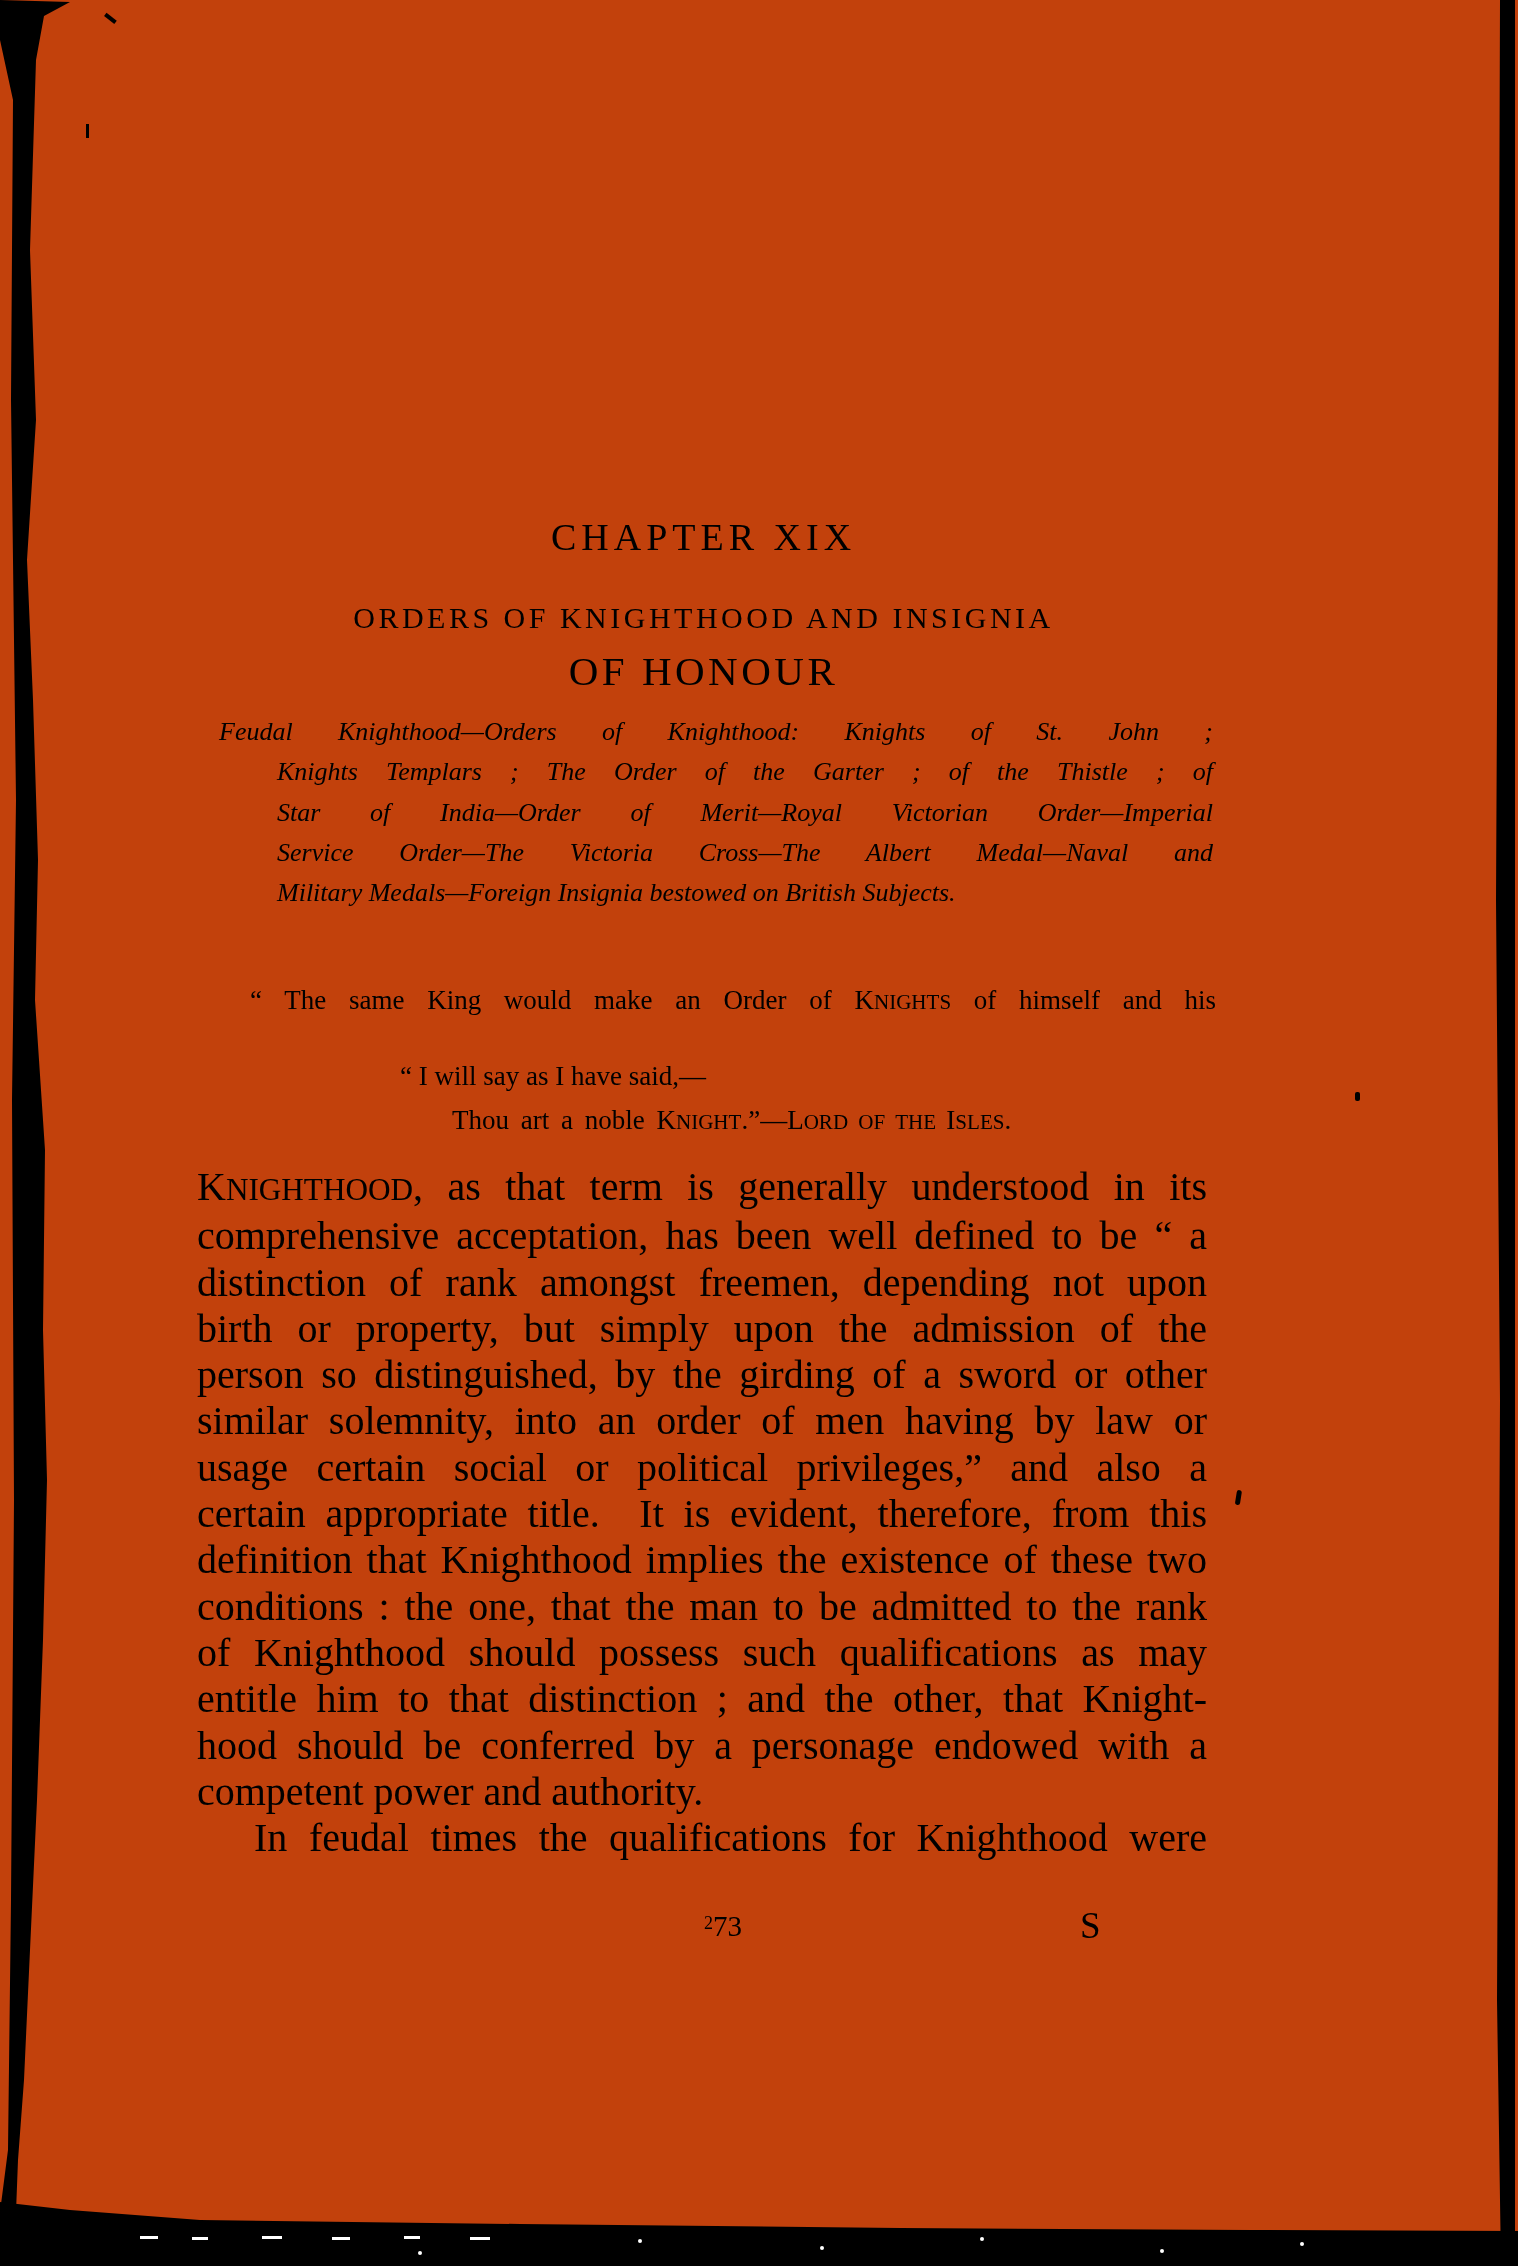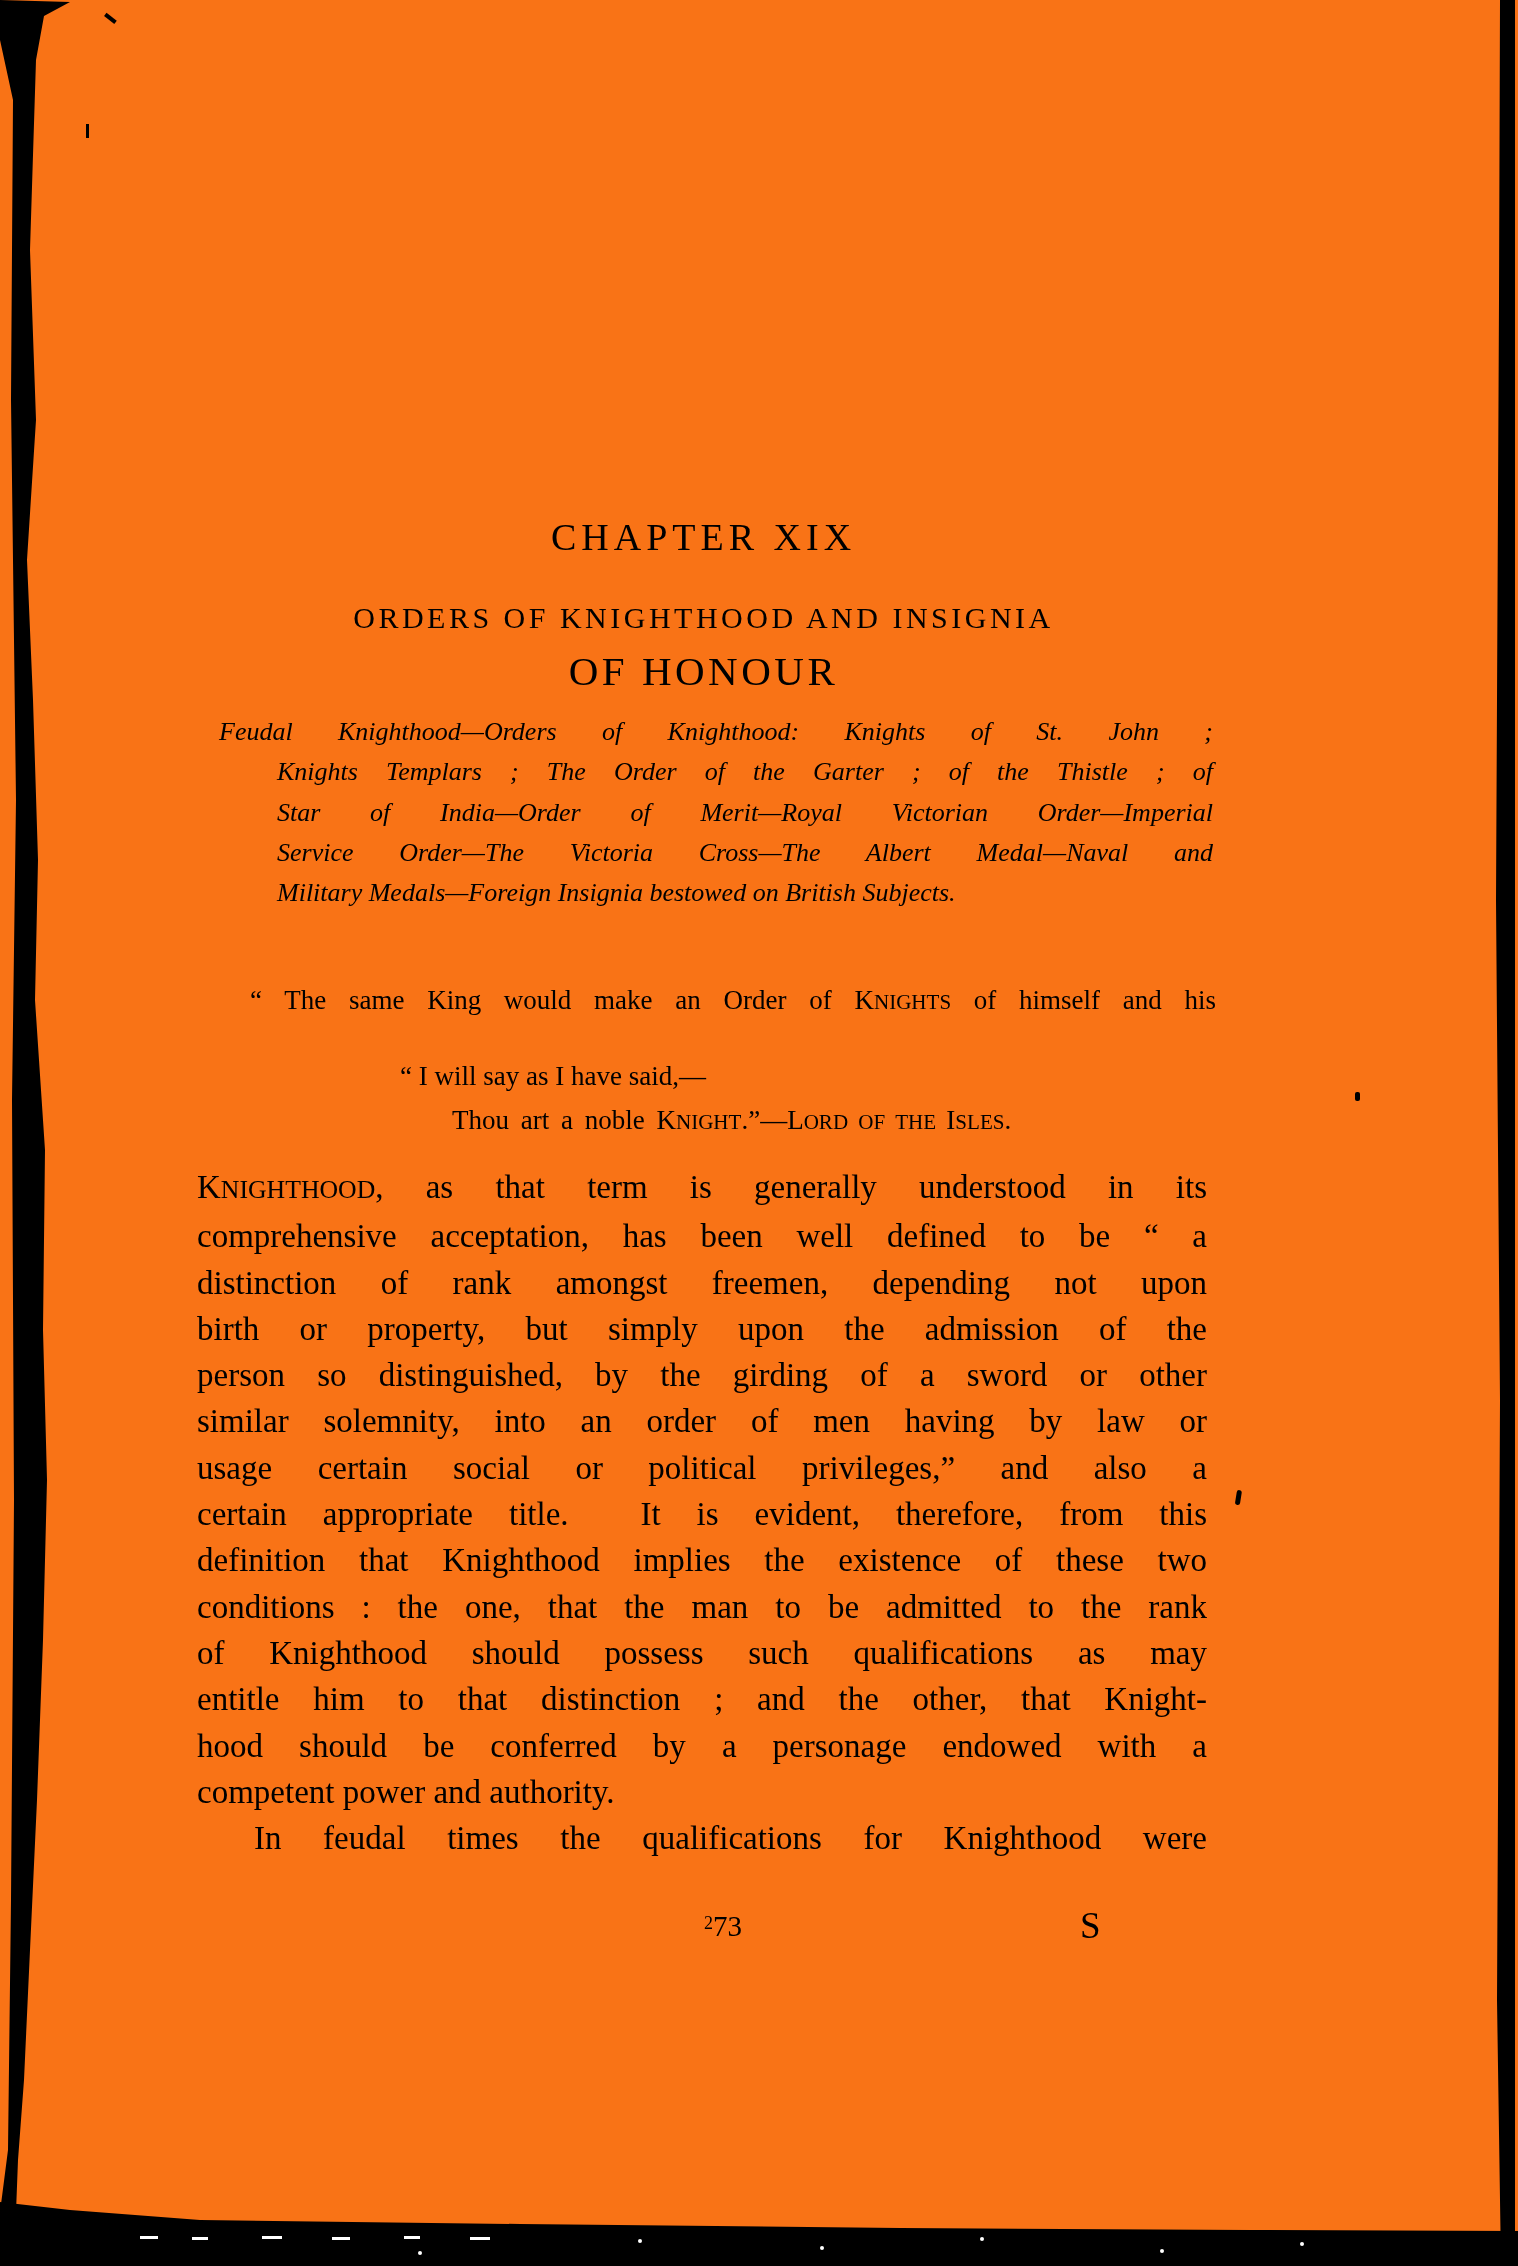"CHAPTER XIX" div.page { background: #f97316 -> #c2410c }
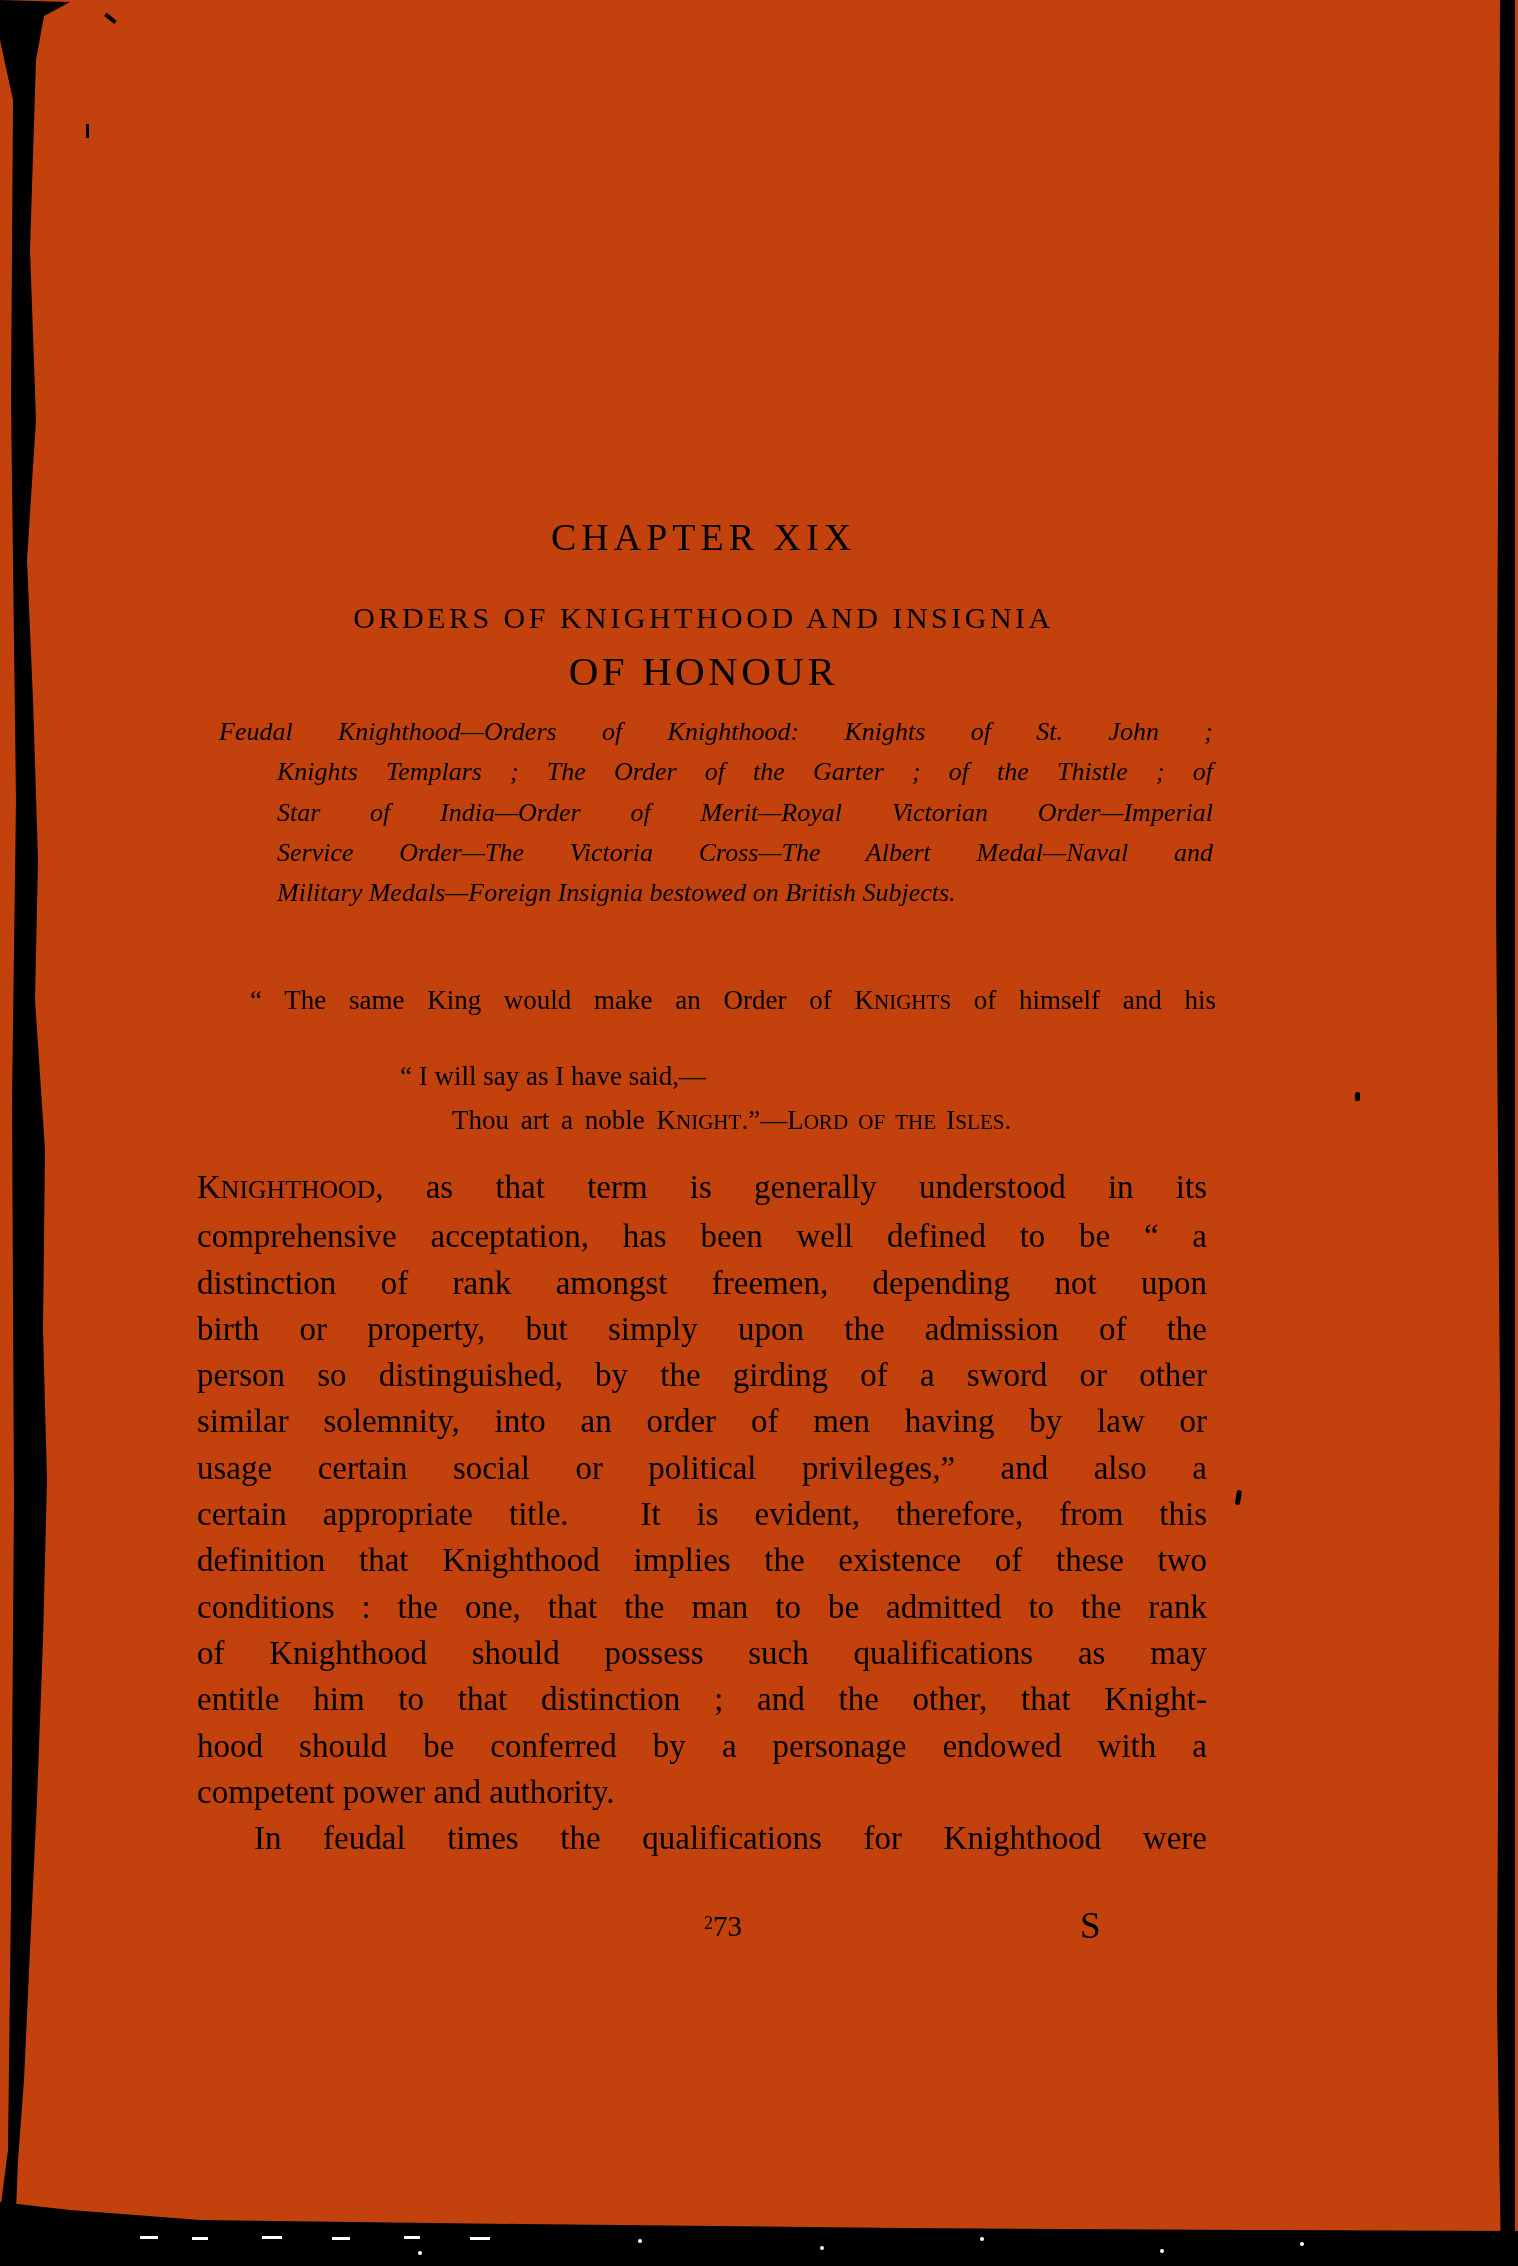"KNIGHTHOOD, as that term is" .bodytext { font-size: 33px -> 40px }
